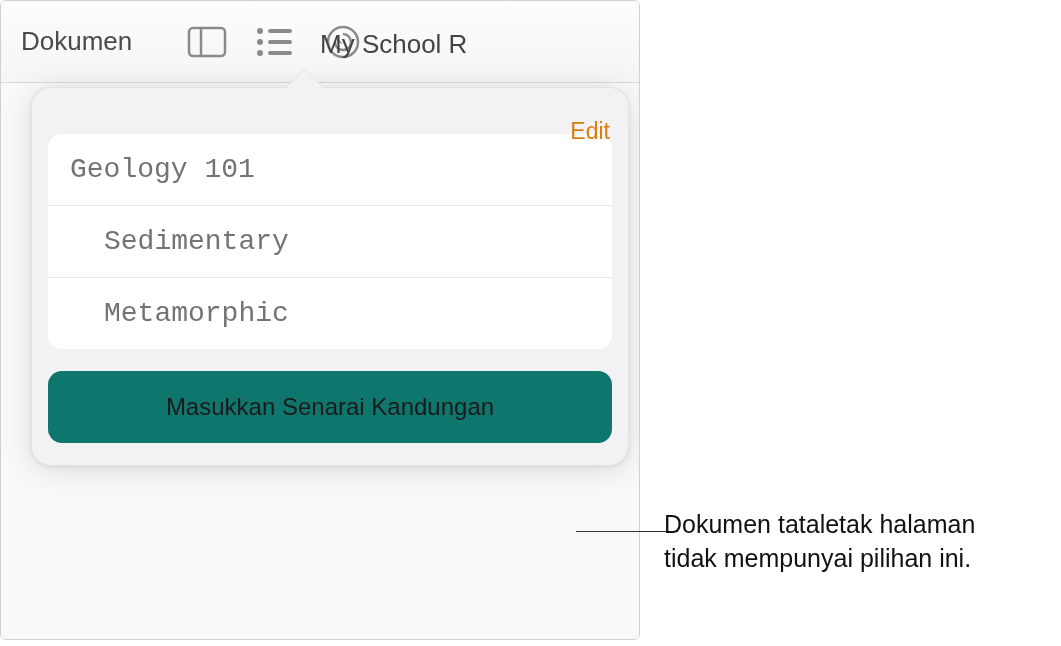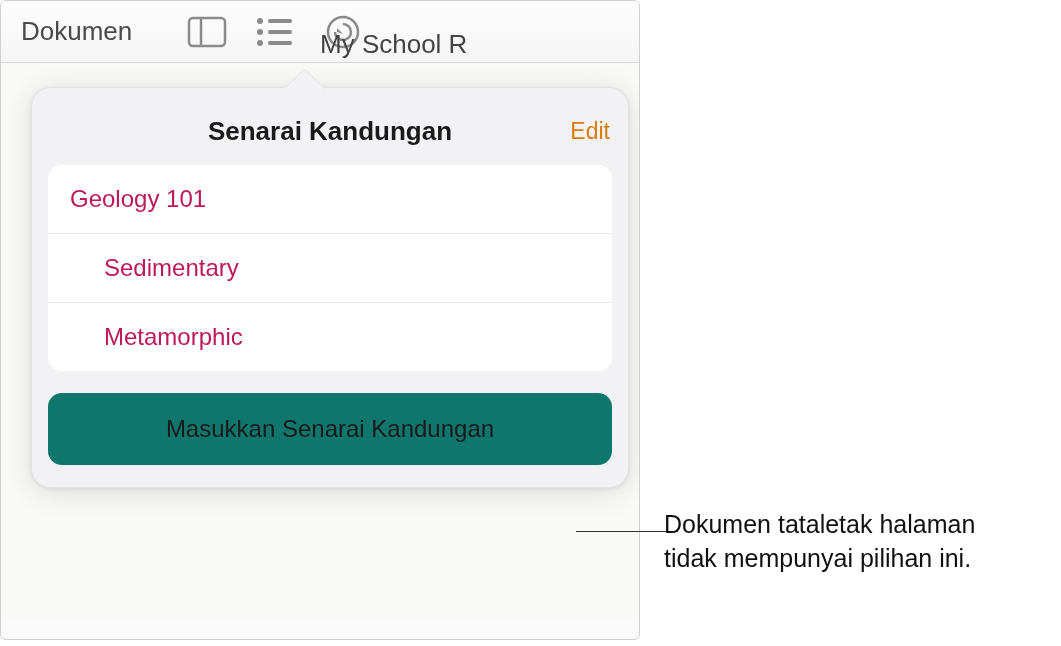"Dokumen" .toolbar { height: 62px -> 82px }
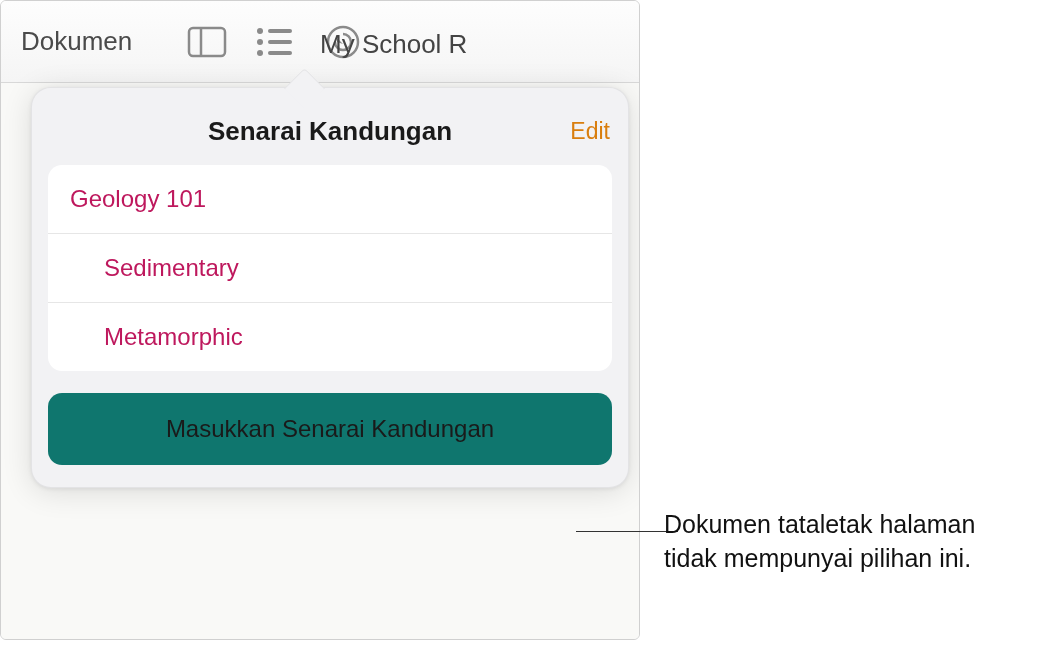"Senarai Kandungan" div.popover-title { html: <div>Senarai Kandungan</div> -> none }
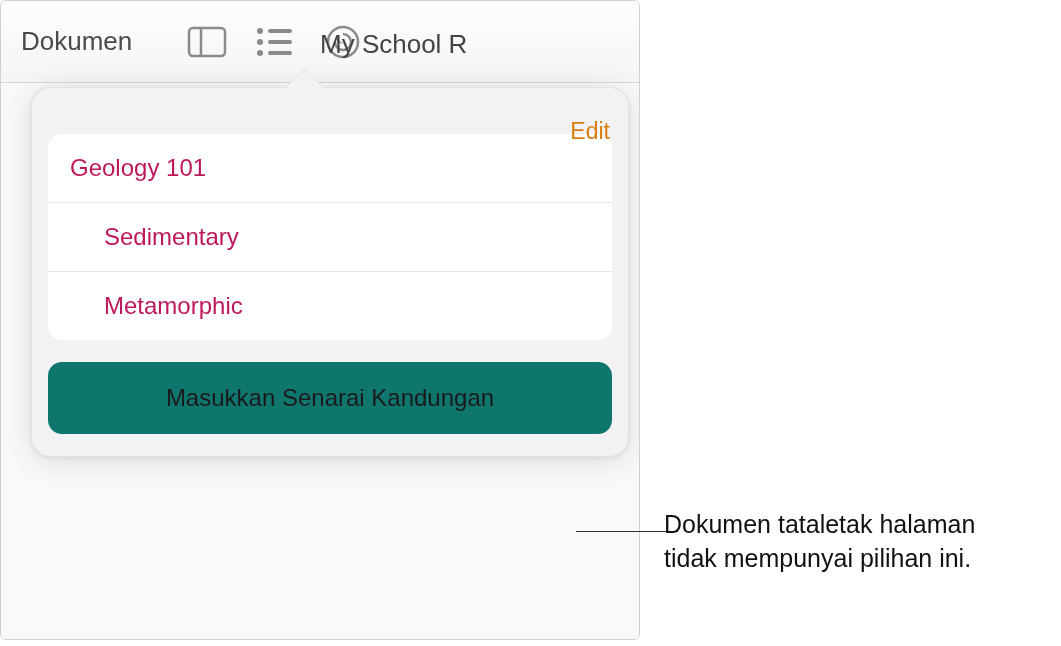"Geology 101" .toc-item { color: #be185d -> #737373; font-family: none -> Liberation Mono, monospace; font-size: 24px -> 28px }
